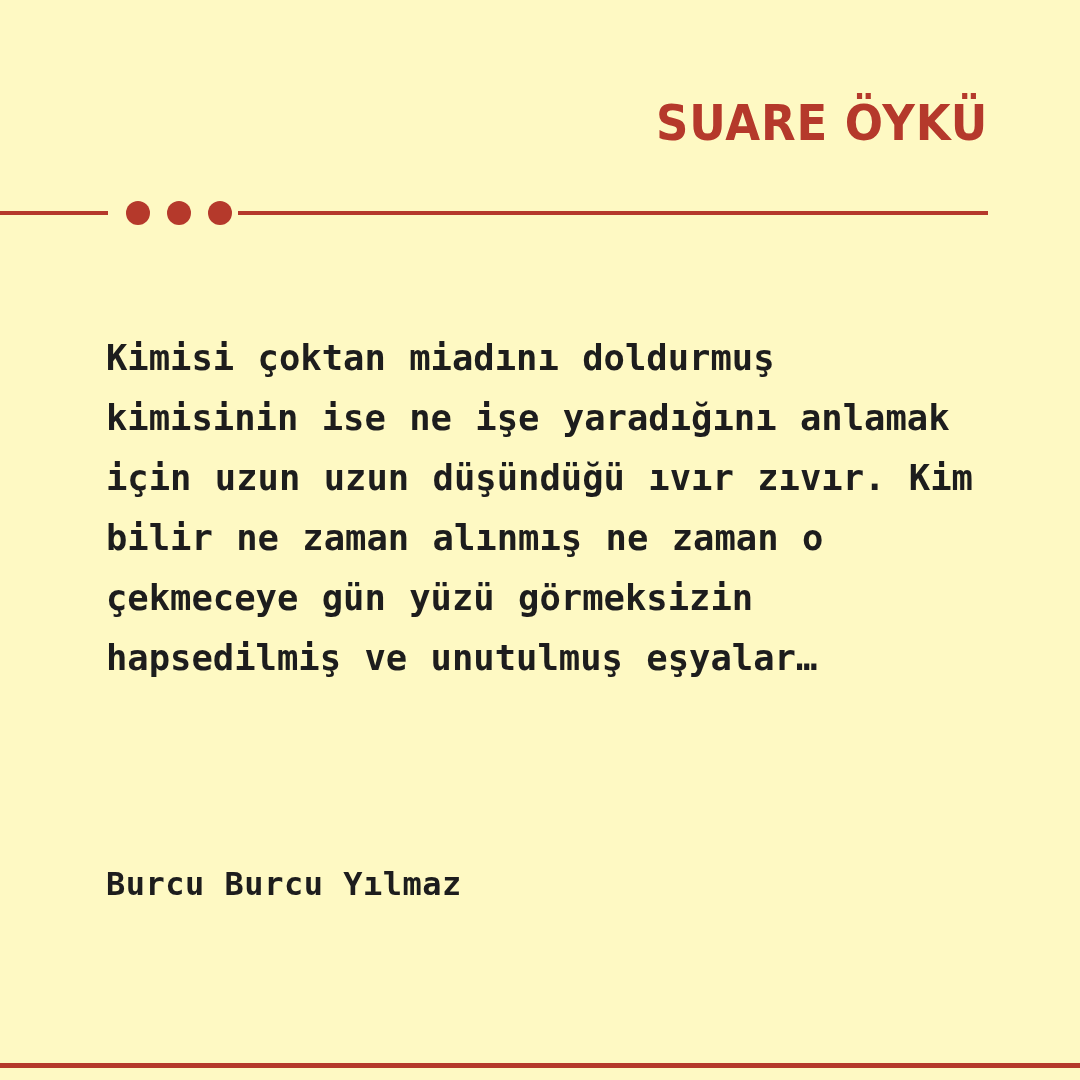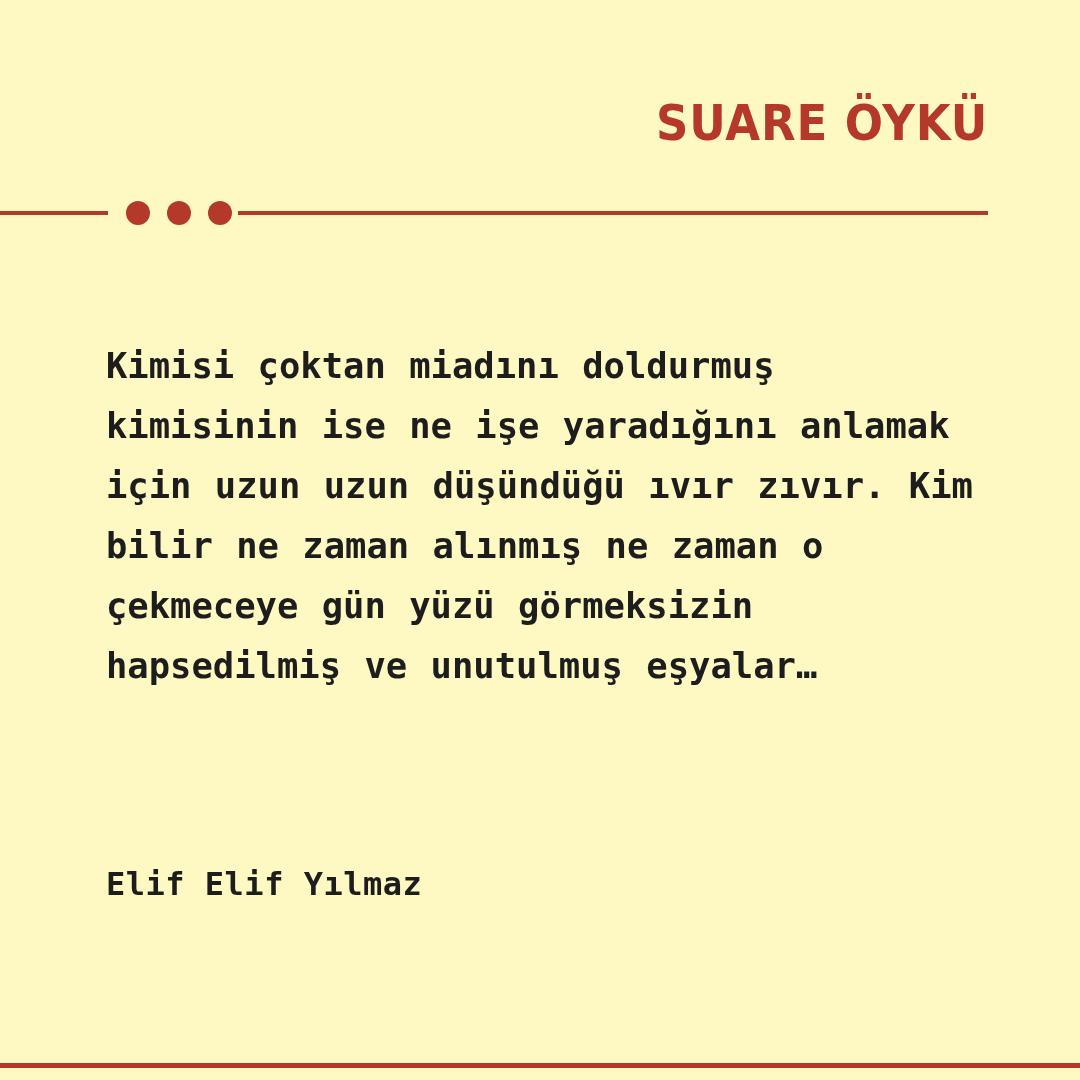"Kimisi çoktan miadını doldurmuş" .excerpt { top: 336px -> 328px }
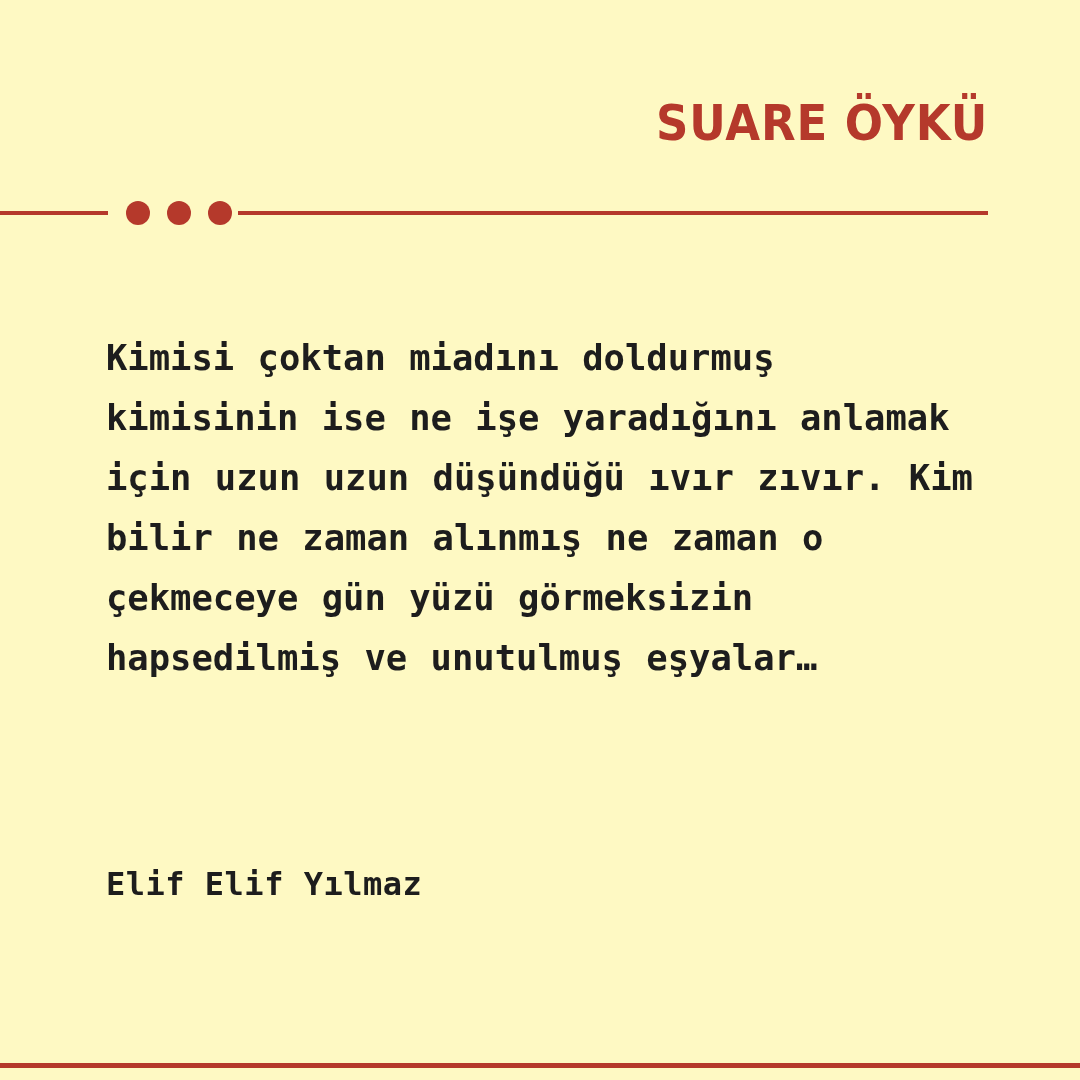"Elif Elif Yılmaz" div.author { text: Elif Elif -> Burcu Burcu }
